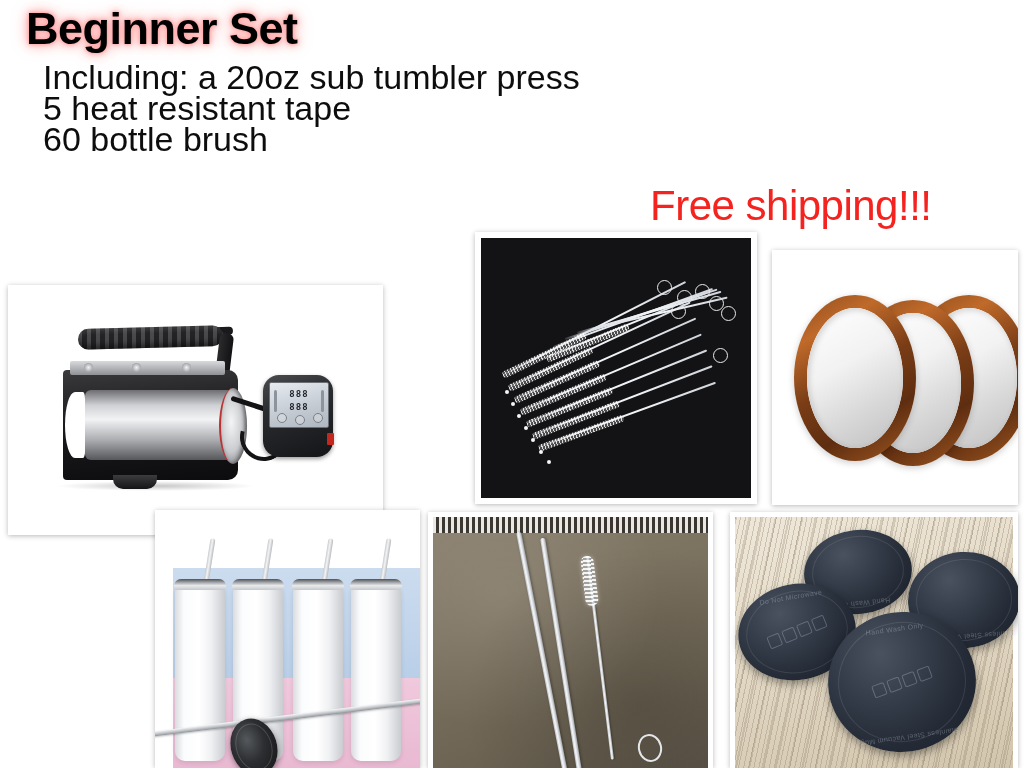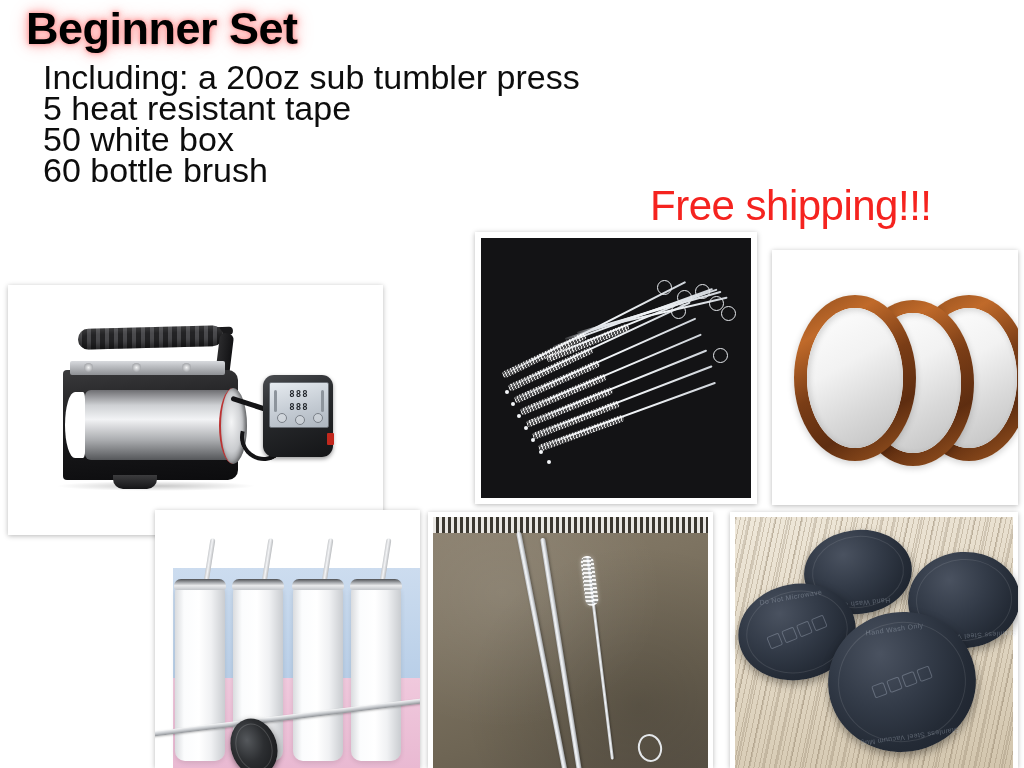"50 white box" div.spec-line { html: <div>50 white box</div> -> none }
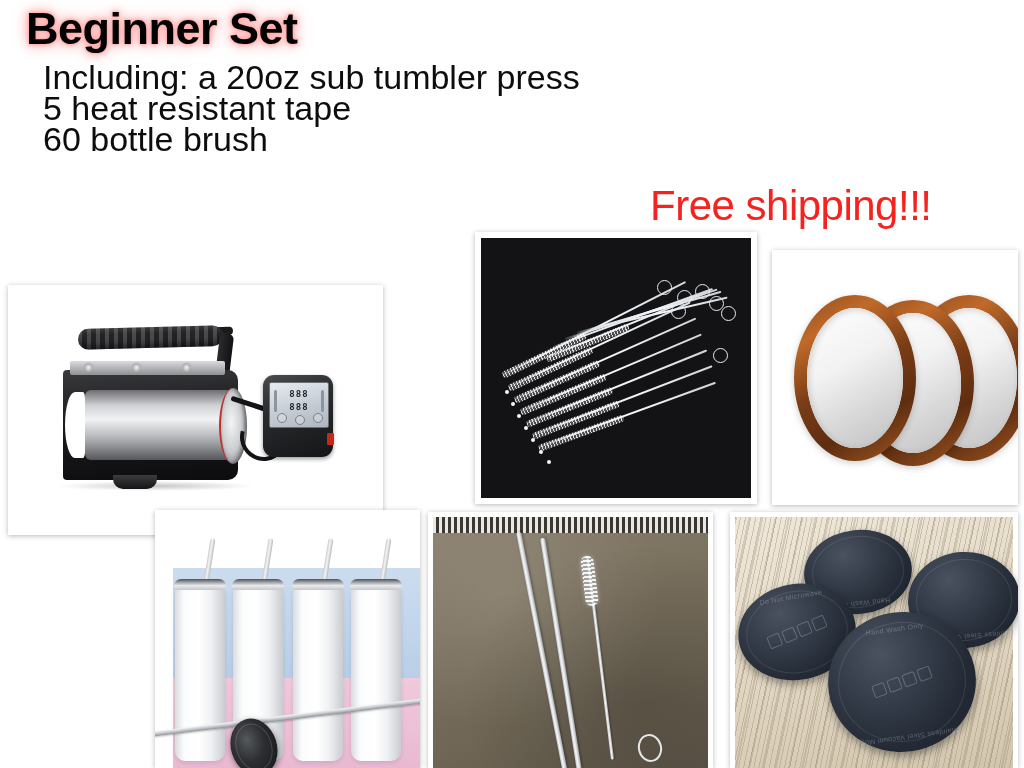"888" .press-ctrl { border-radius: 11px -> 16px }
